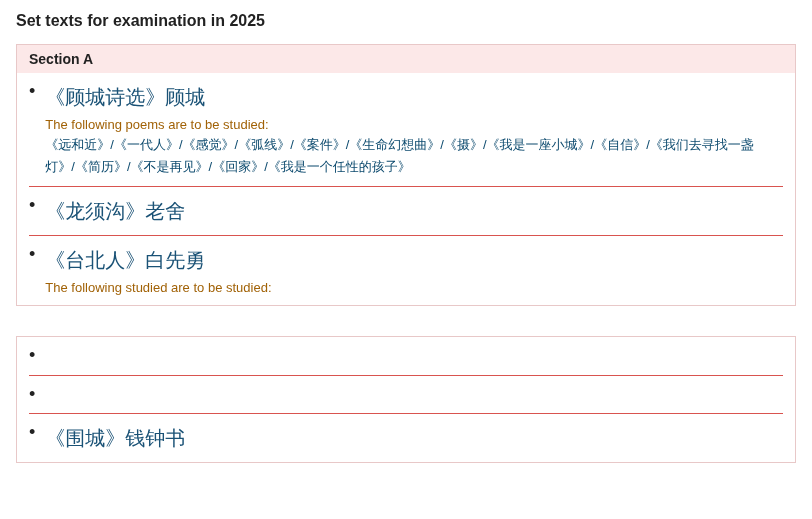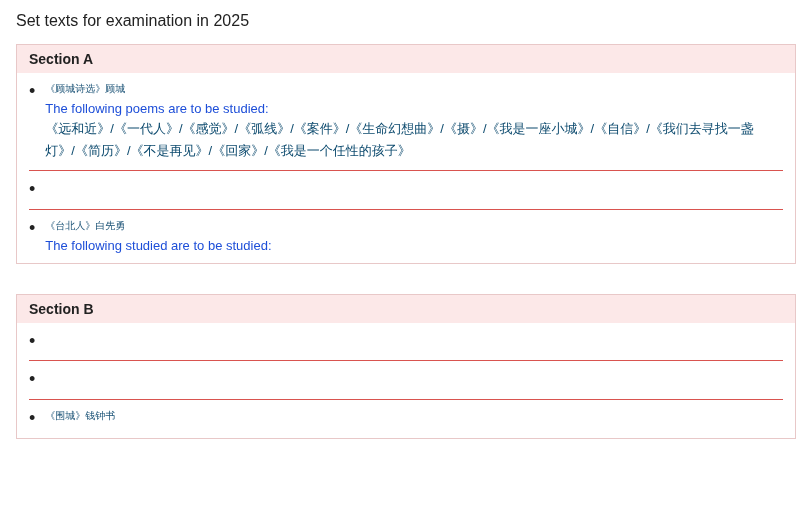"Set texts for examination in" .page-title { font-weight: normal -> bold }
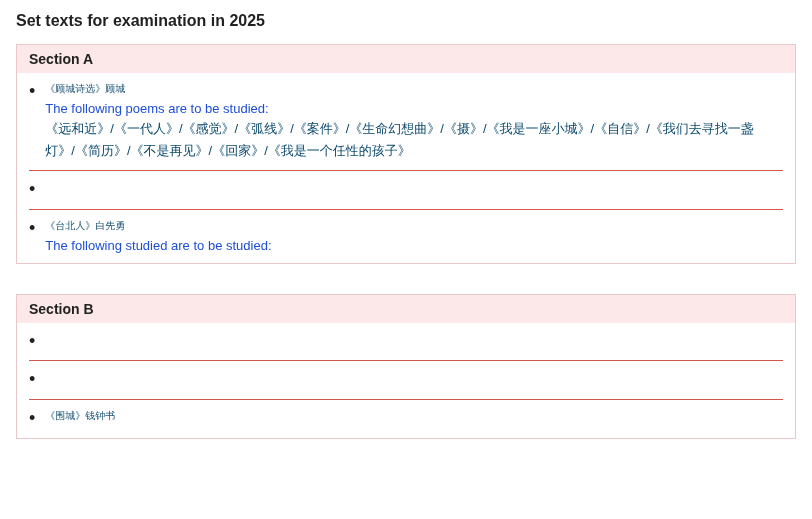"《顾城诗选》顾城" .entry-title { font-size: 10px -> 20px }
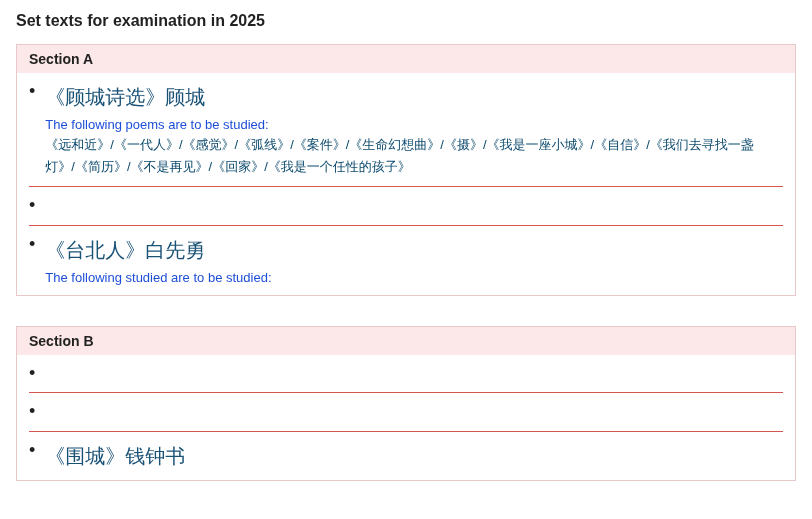"The following poems are to" .study-label { color: #1d4ed8 -> #a16207 }
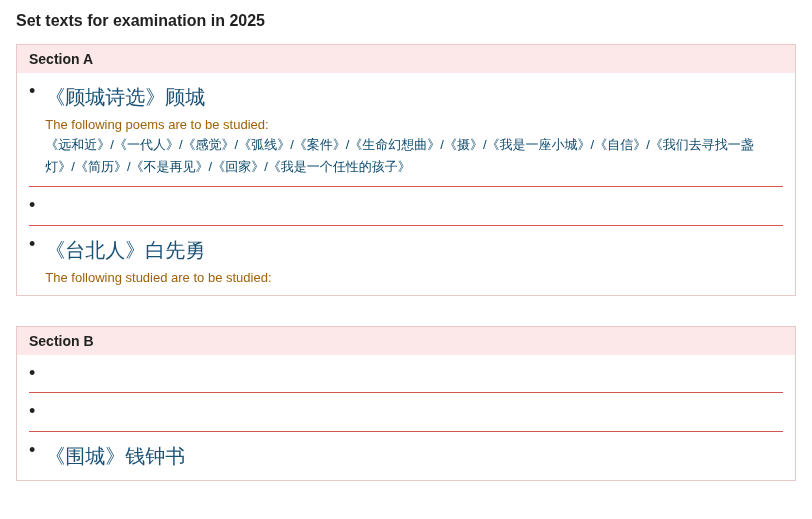"《龙须沟》老舍" div.entry-content { html: none -> <div> <div>《龙须沟》老舍</div> </div> }
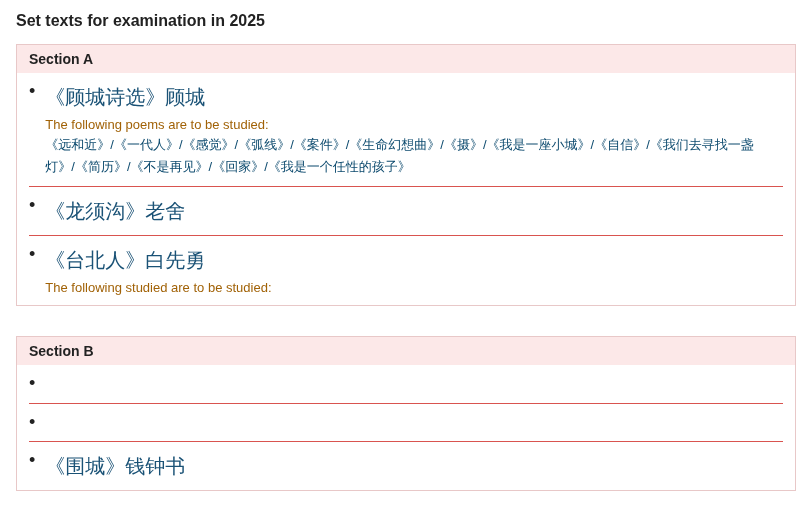"Section B" div.section-header-row { html: <div>Section B</div> -> none }
